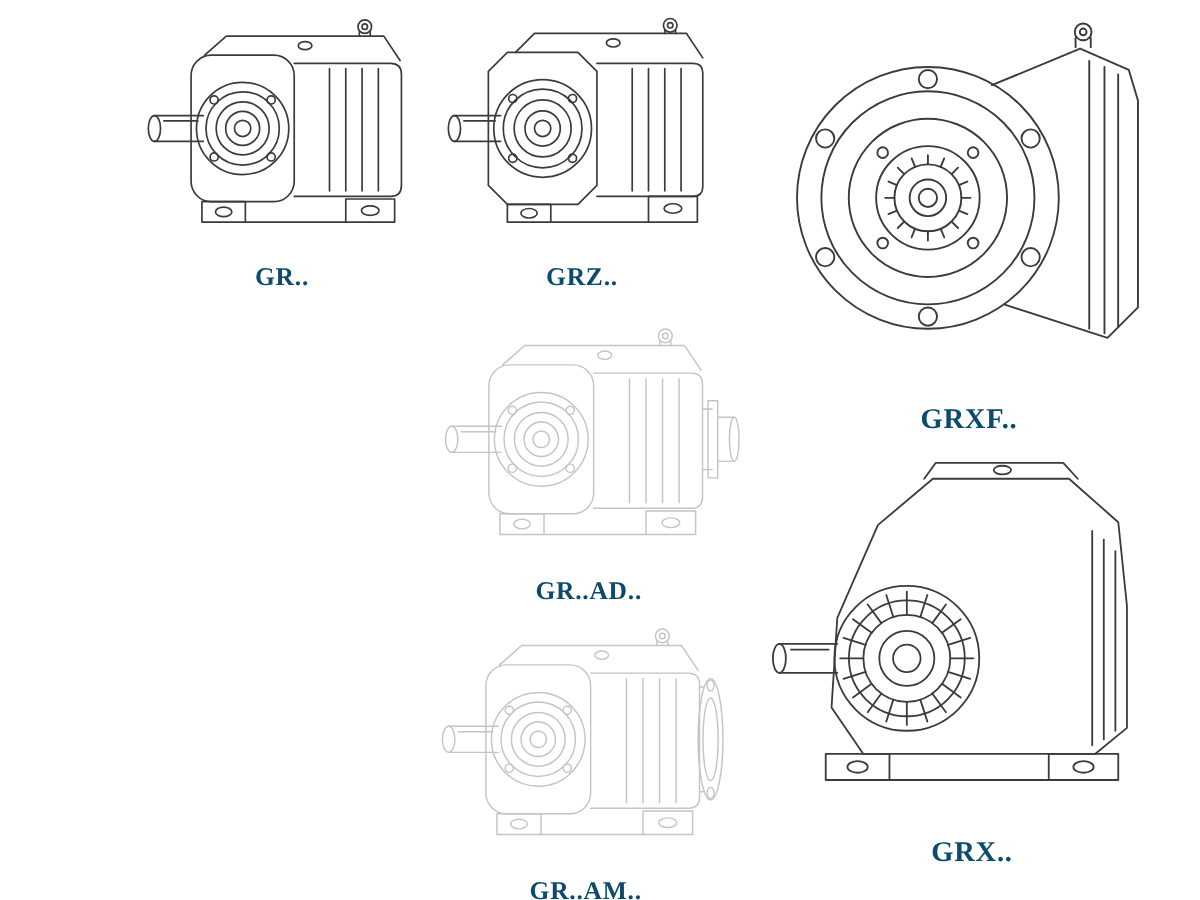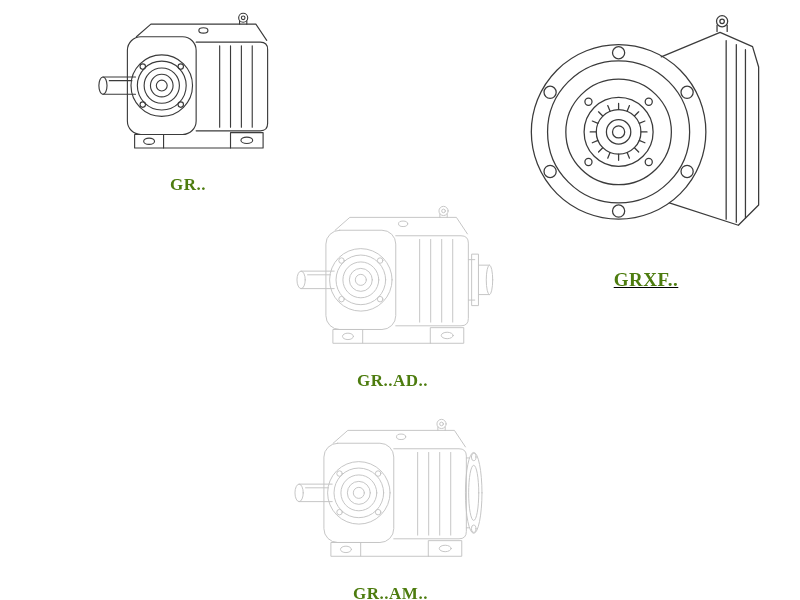"GR.." .fig-label { color: #4d7c0f -> #0c4a6e }
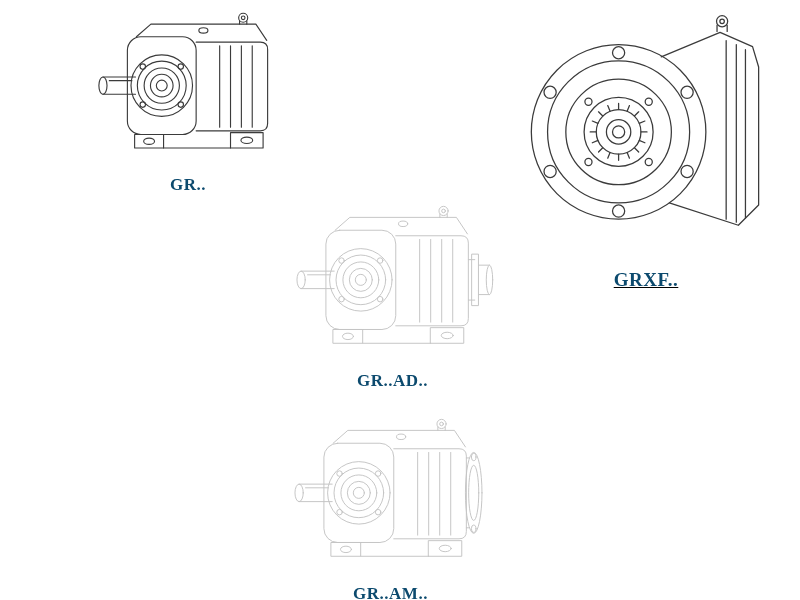"GRZ.." div.fig { html: none -> <div> <svg> <use></use> </svg> <div>GRZ..</div> </div> }
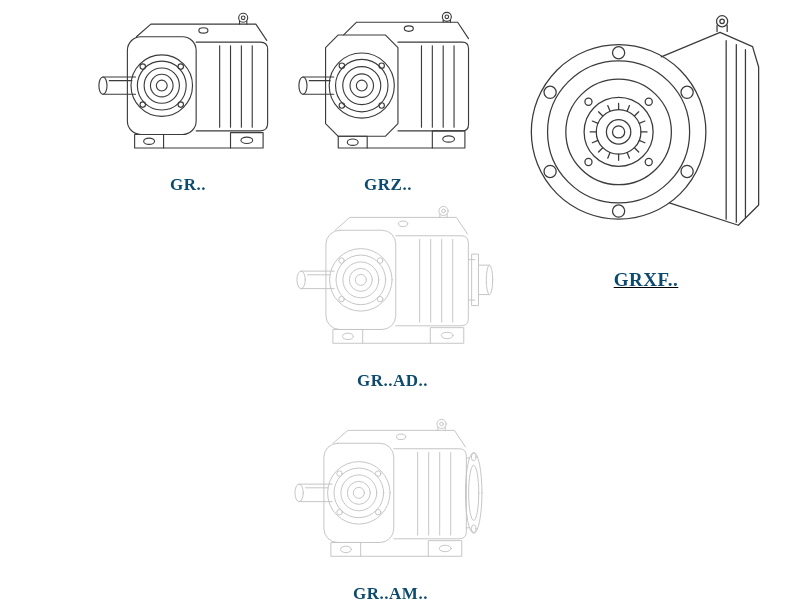"GRXF.." .fig-grxf { text-decoration: underline -> none }
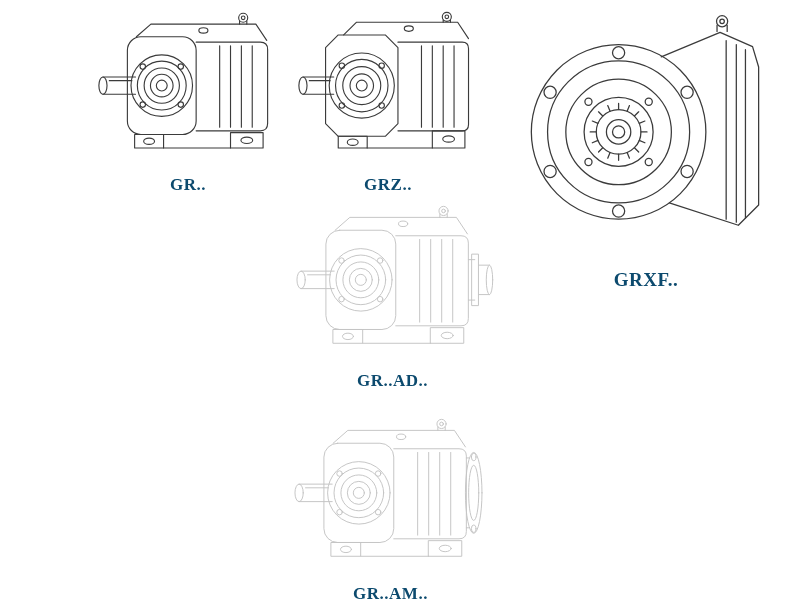"GR..AD.." .fig-grad { top: 199px -> 212px }
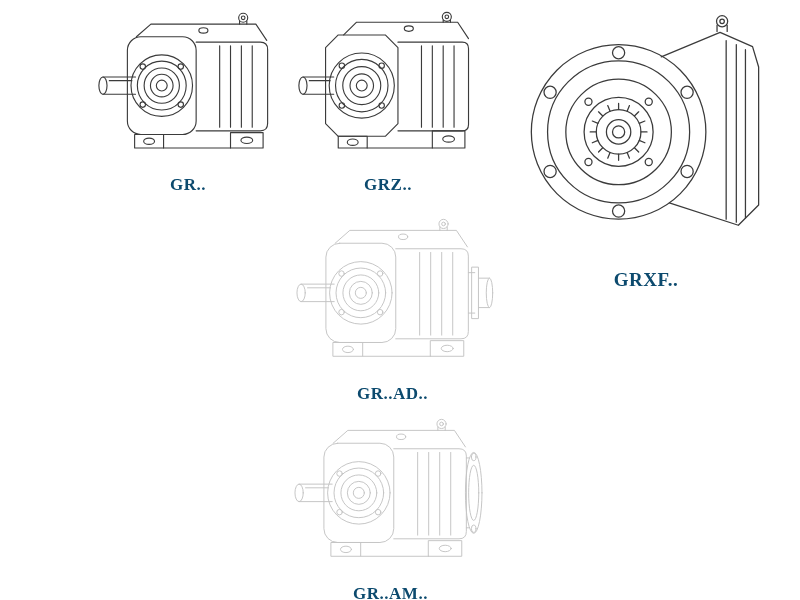"GRX.." div.fig { html: none -> <div> <svg> <use></use> </svg> <div>GRX..</div> </div> }
